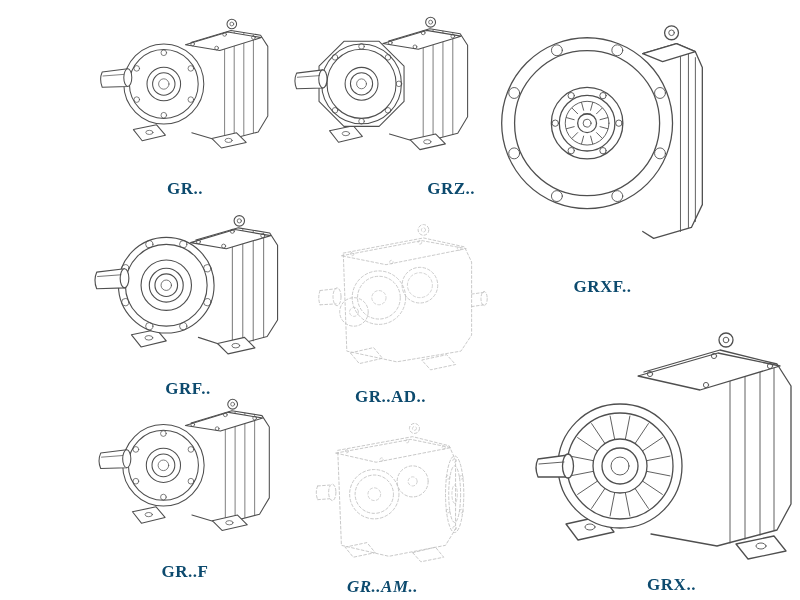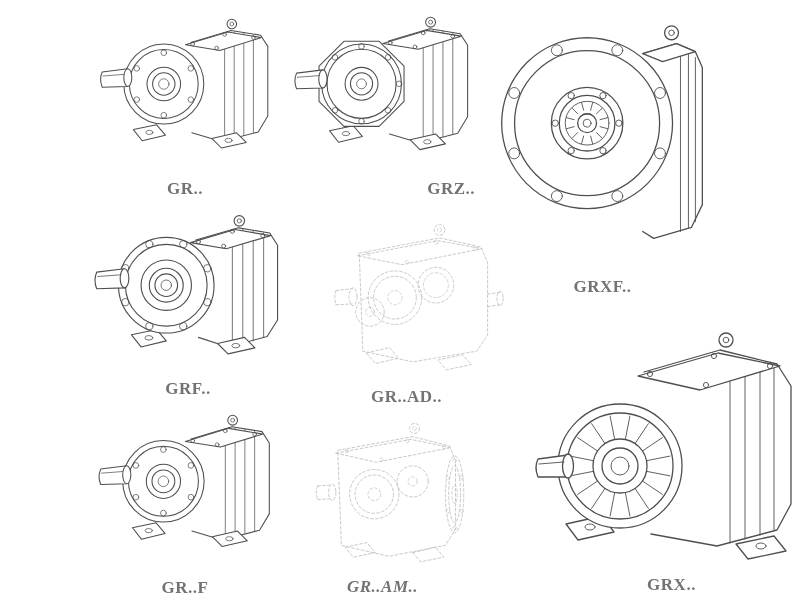"GR.." .figure .label { color: #737373 -> #0c4a6e }
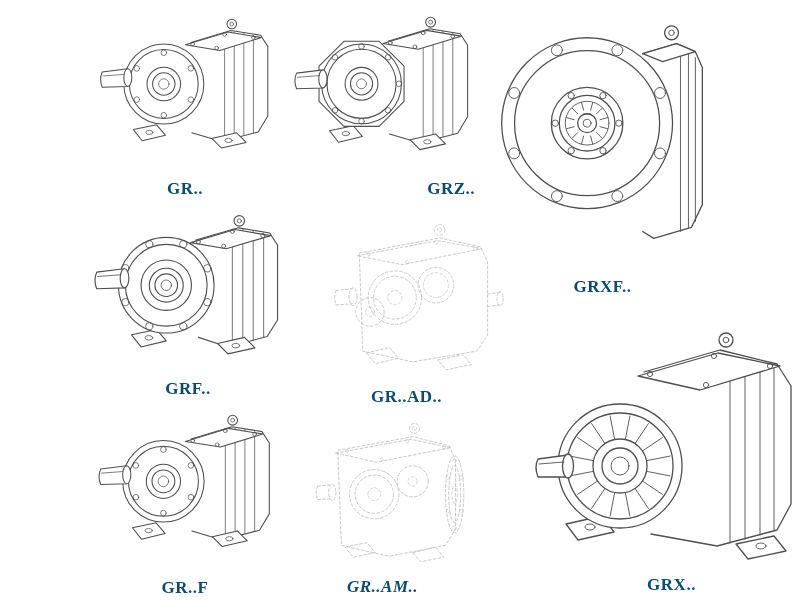"GR..AD.." .fig-grad { left: 304px -> 288px }
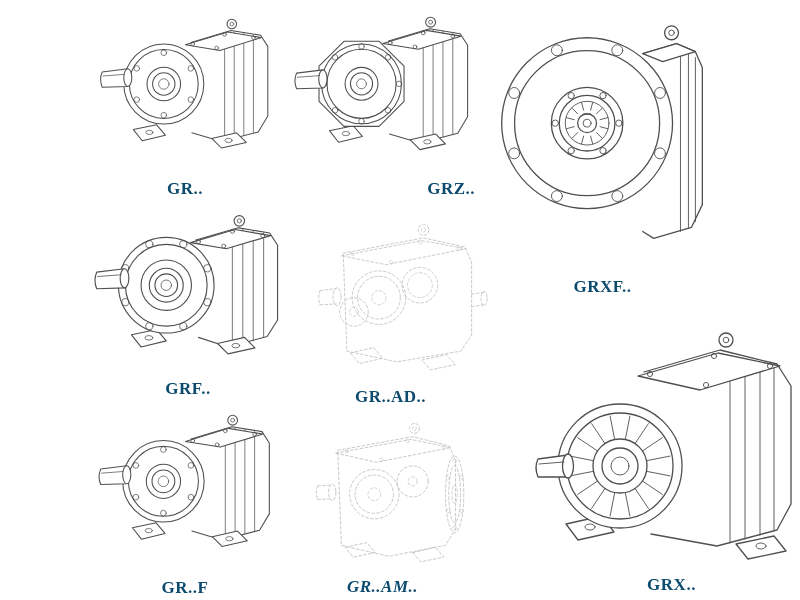"GR..F" .fig-grf2 { top: 408px -> 392px }
